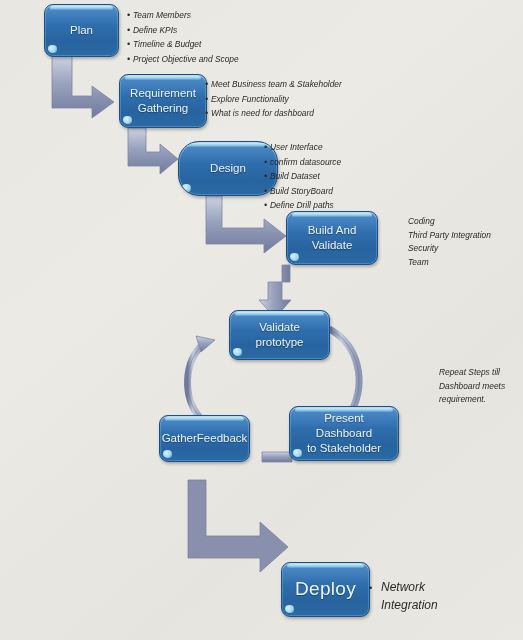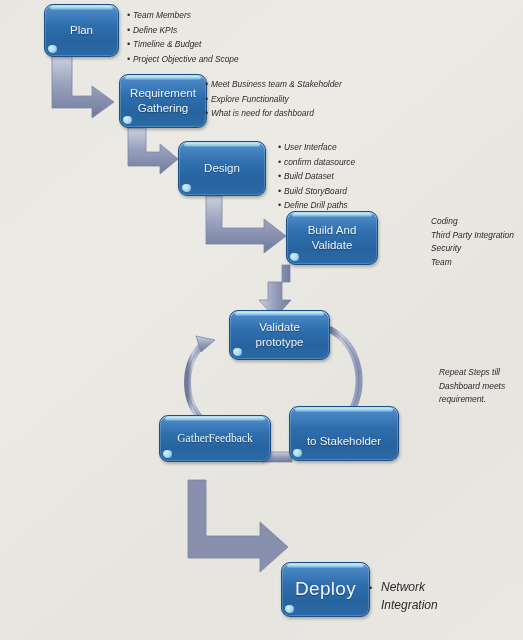"User Interface" div.notes { padding-left: 14px -> none }
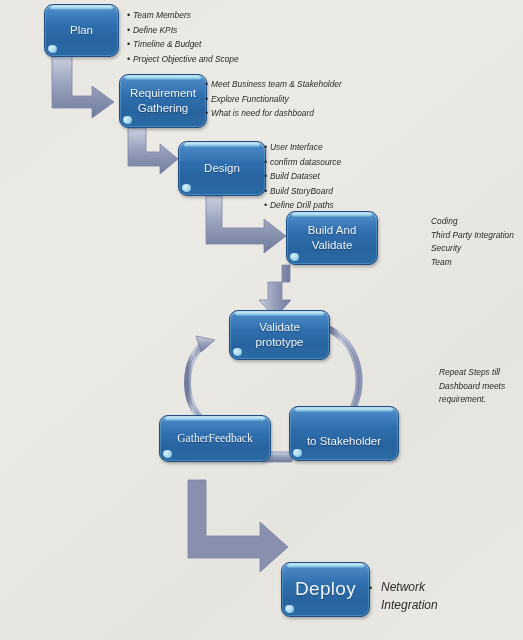"Design" div.node { border-radius: none -> 21px; width: 88px -> 100px }
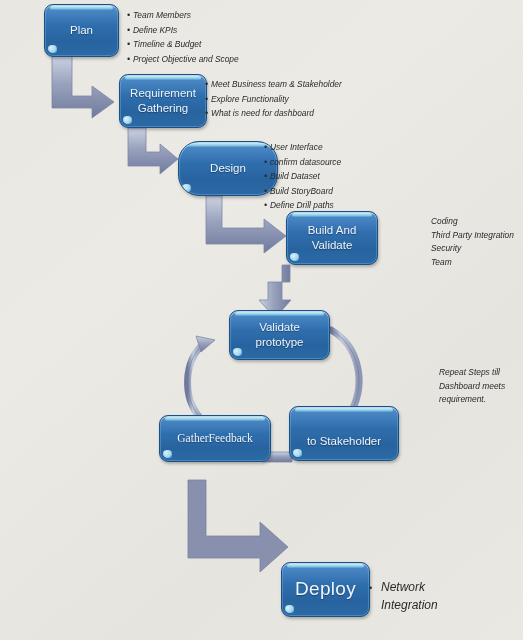"Coding" div.notes { margin-left: 23px -> none }
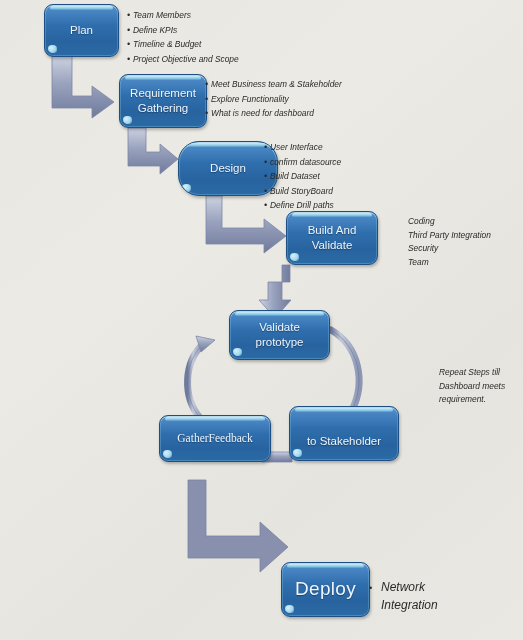"Present Dashboard" span { html: none -> <span>Present Dashboard</span> }
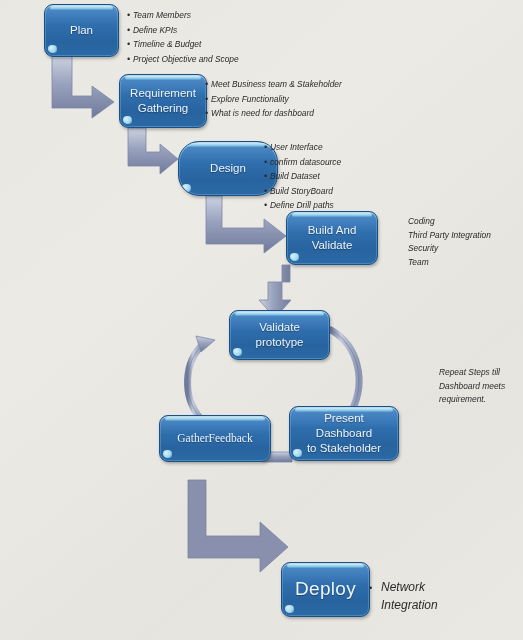"GatherFeedback" div.node { font-family: Liberation Serif, serif -> none; width: 112px -> 91px }
